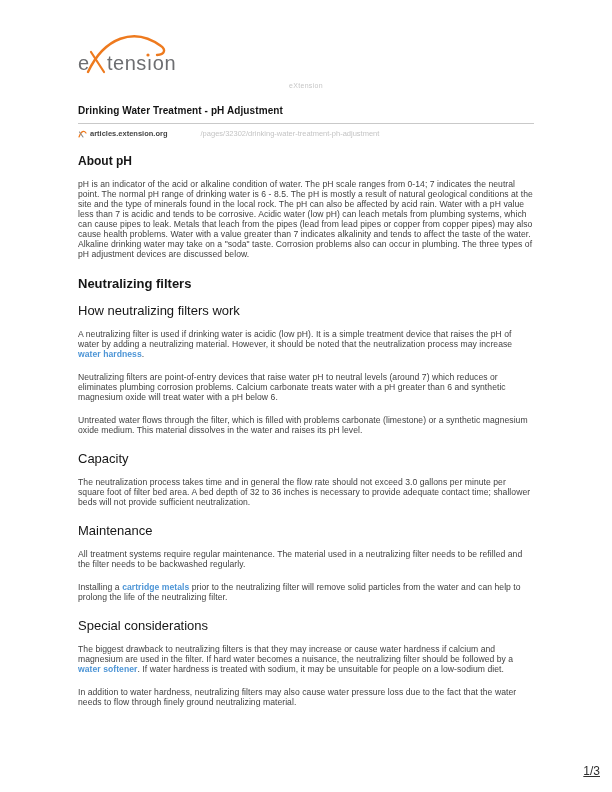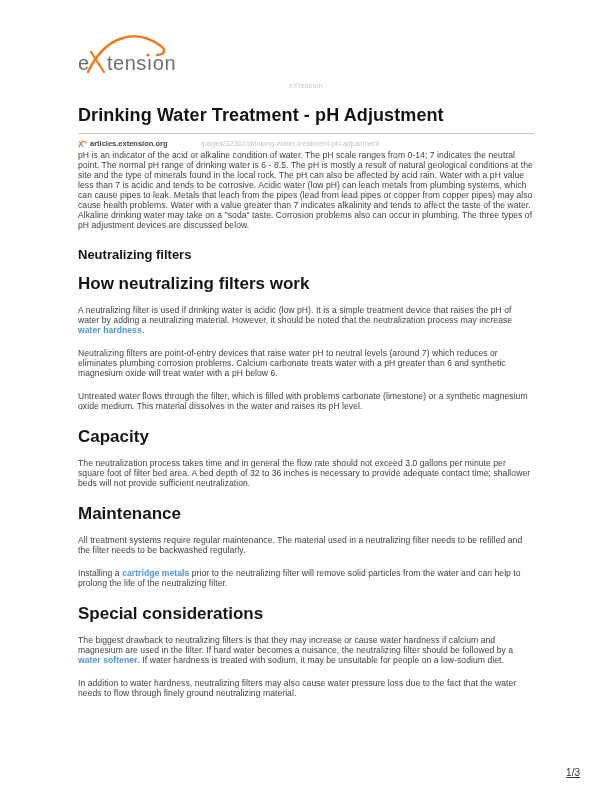"Drinking Water Treatment - pH" .article-title { font-size: 18px -> 10px }
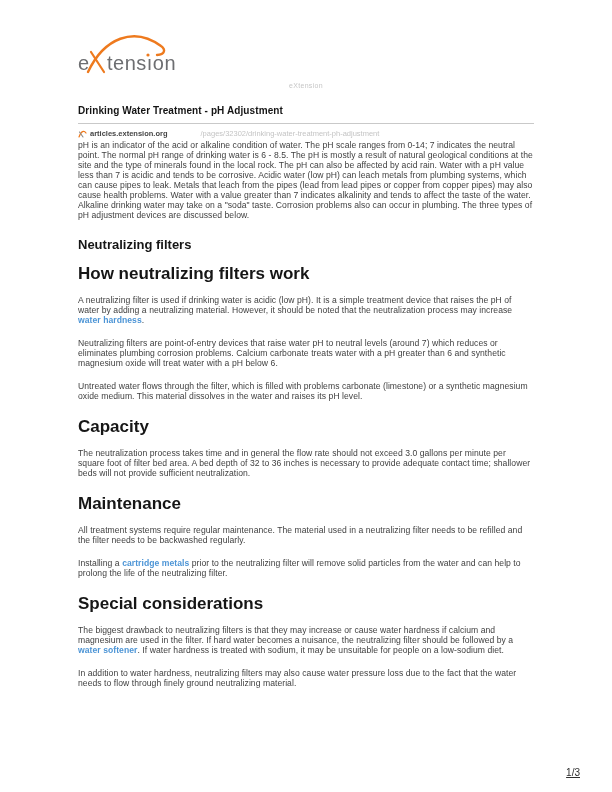"About pH" h3.h-l2 { html: none -> <h3>About pH</h3> }
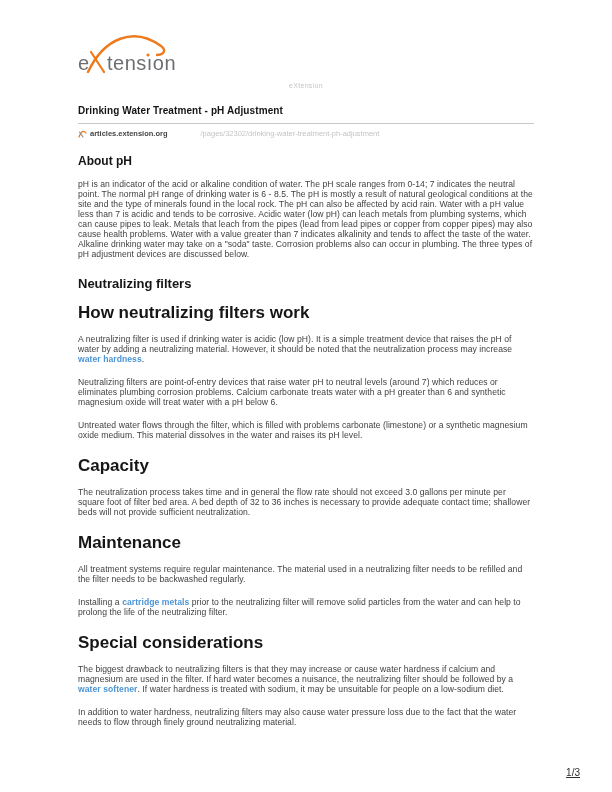"How neutralizing filters work" .h-l3 { font-size: 17px -> 13px; font-weight: bold -> normal }
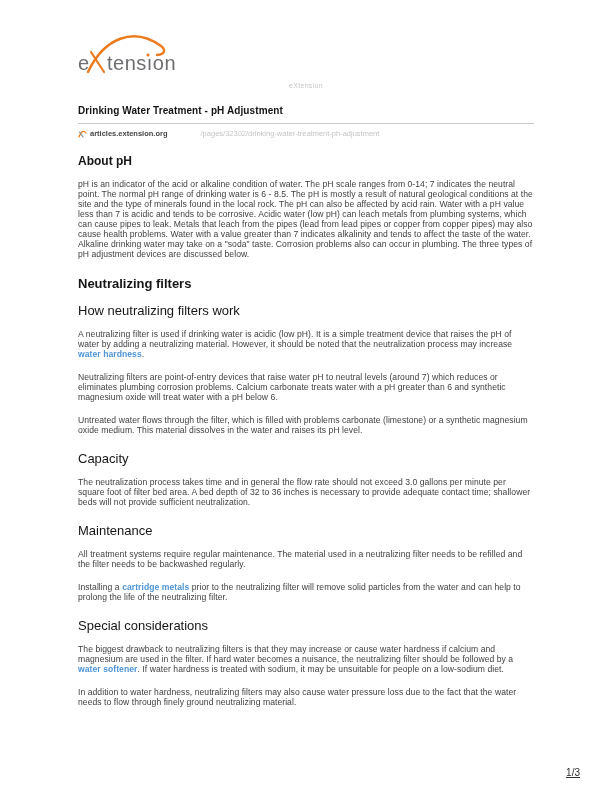"1/3" .page-number { font-size: 10px -> 12px; right: 32px -> 12px }
